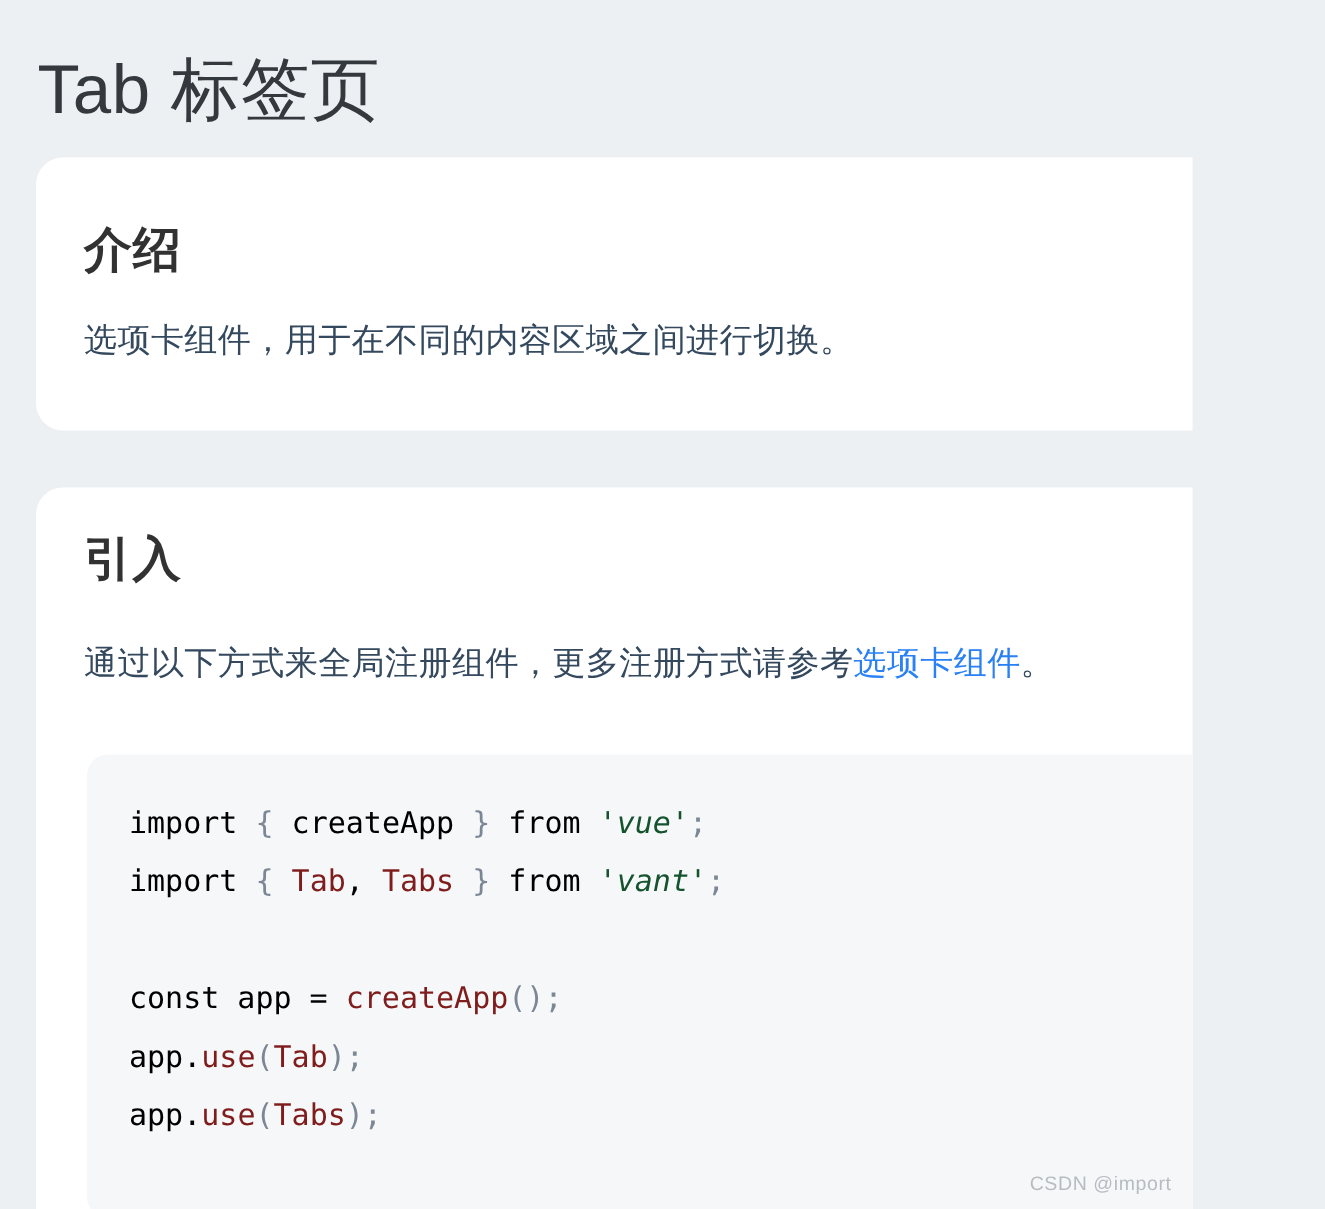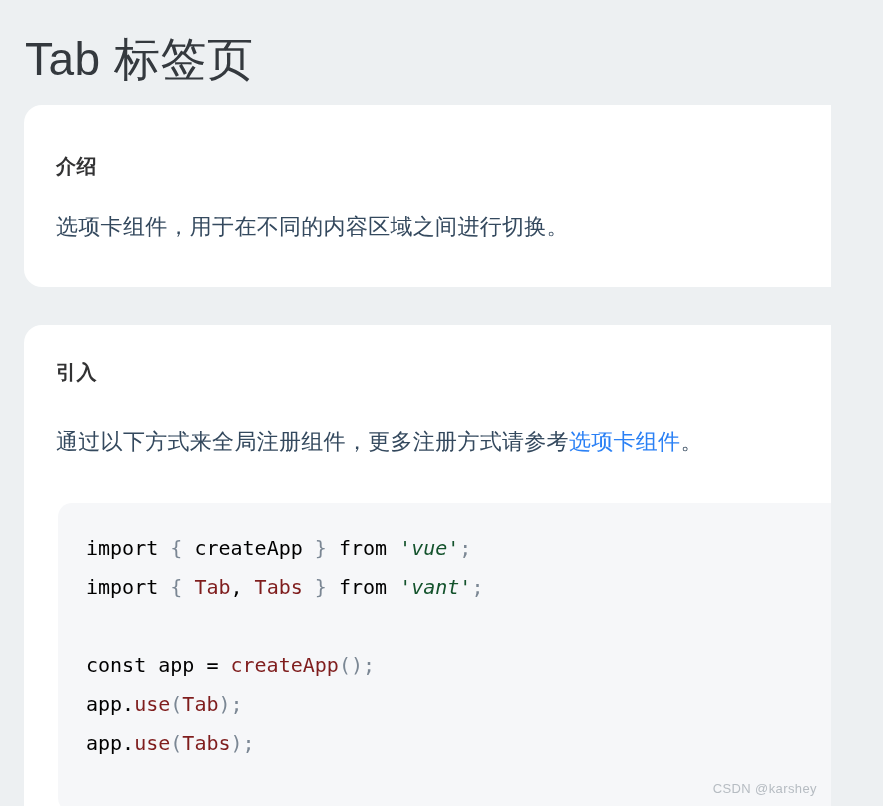"Tab 标签页" .page { padding-left: 36px -> none }
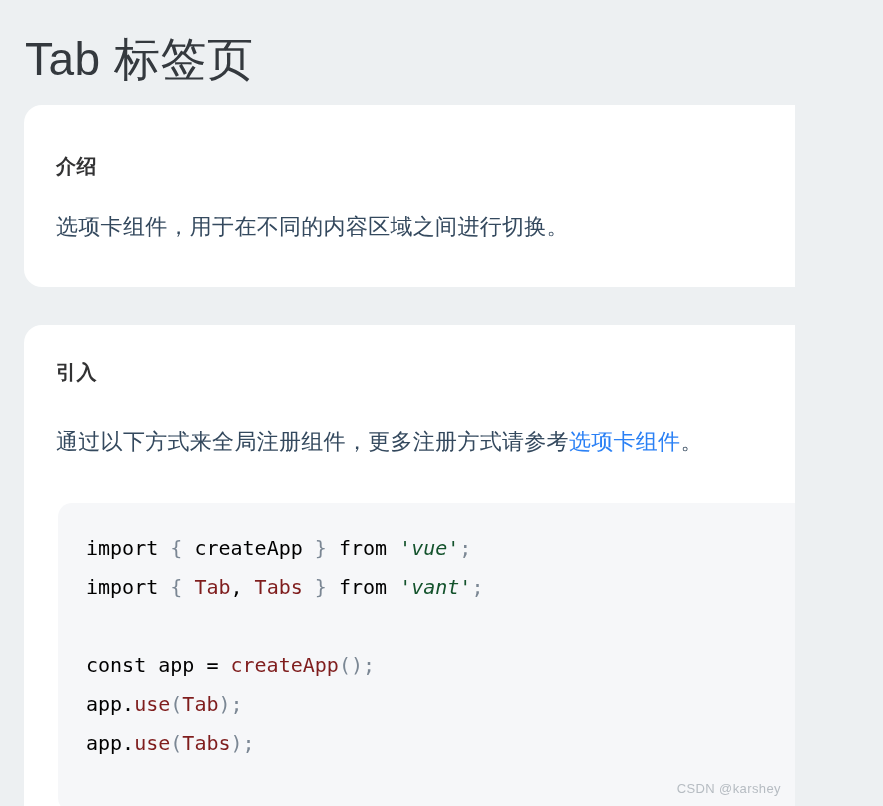"介绍" .card-heading { font-size: 20px -> 32px }
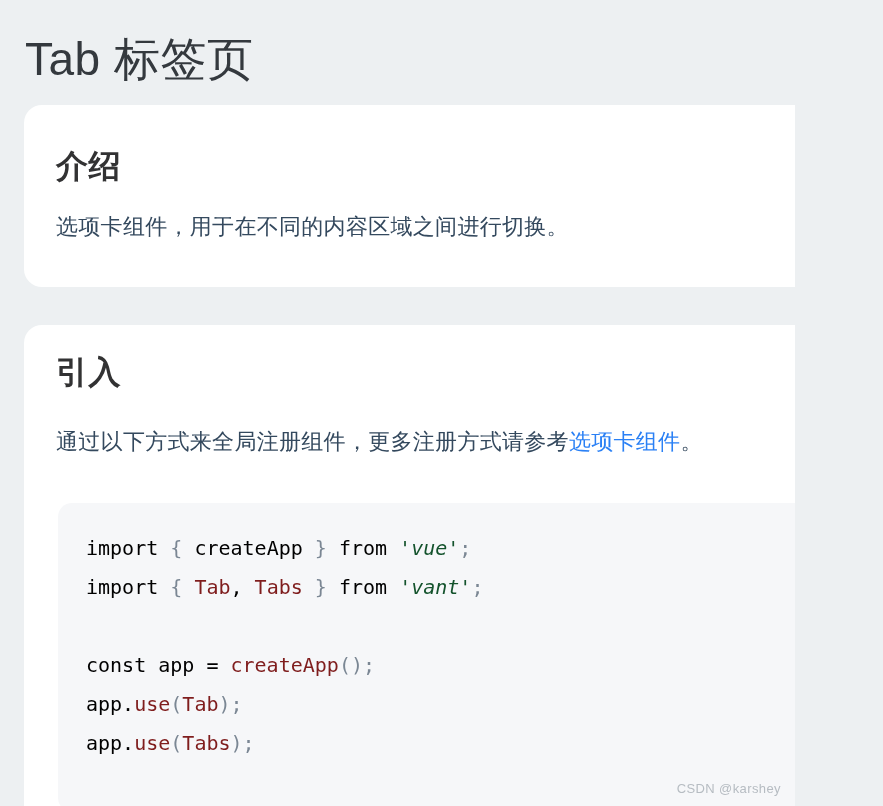"CSDN @karshey" div.watermark { text: @karshey -> @import }
